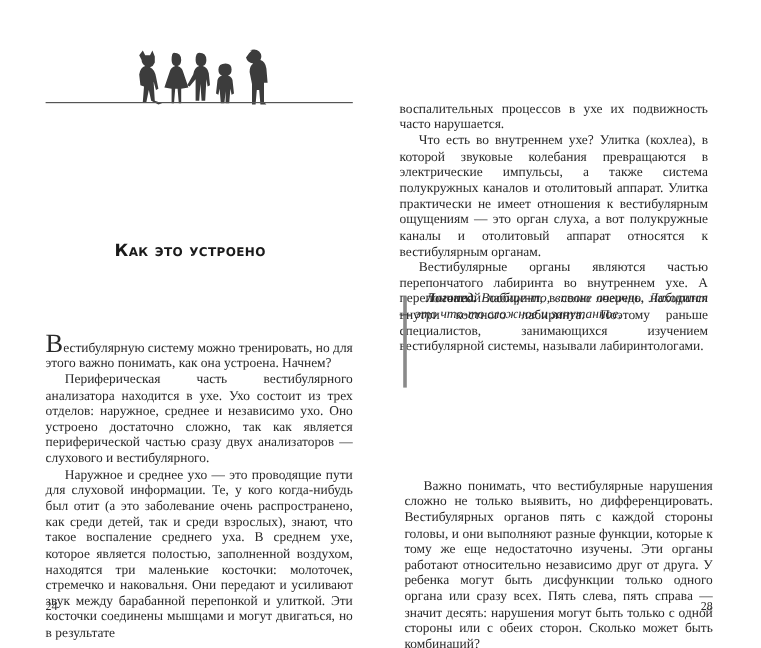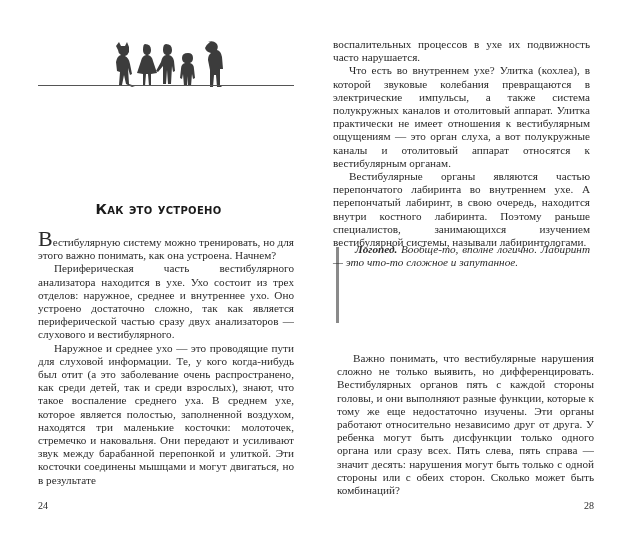"воспалительных процессов в ухе их" .text-block { margin-top: none -> 47px }
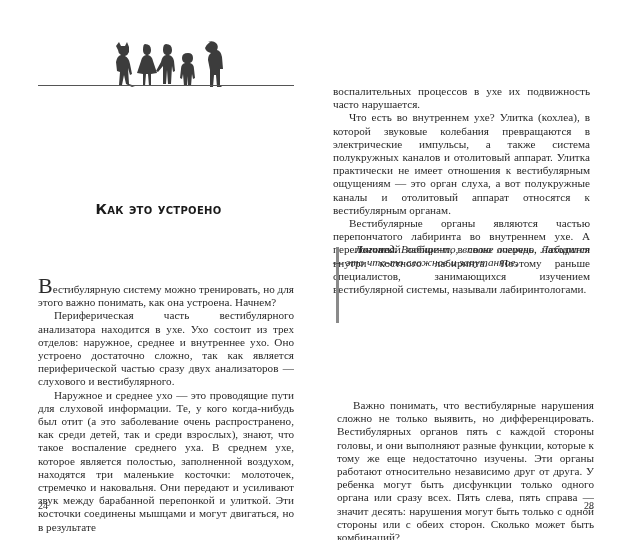"Периферическая часть вестибулярного" p { text: внутреннее -> независимо }
